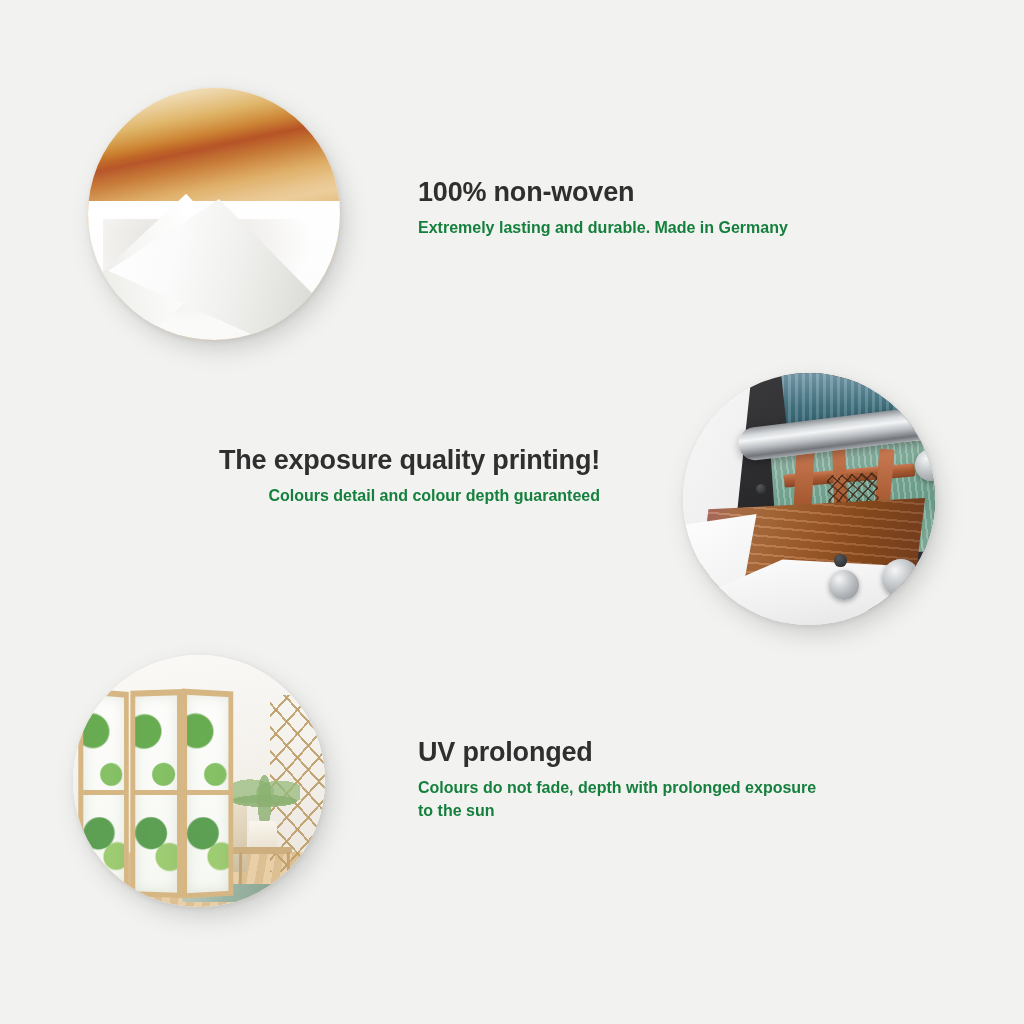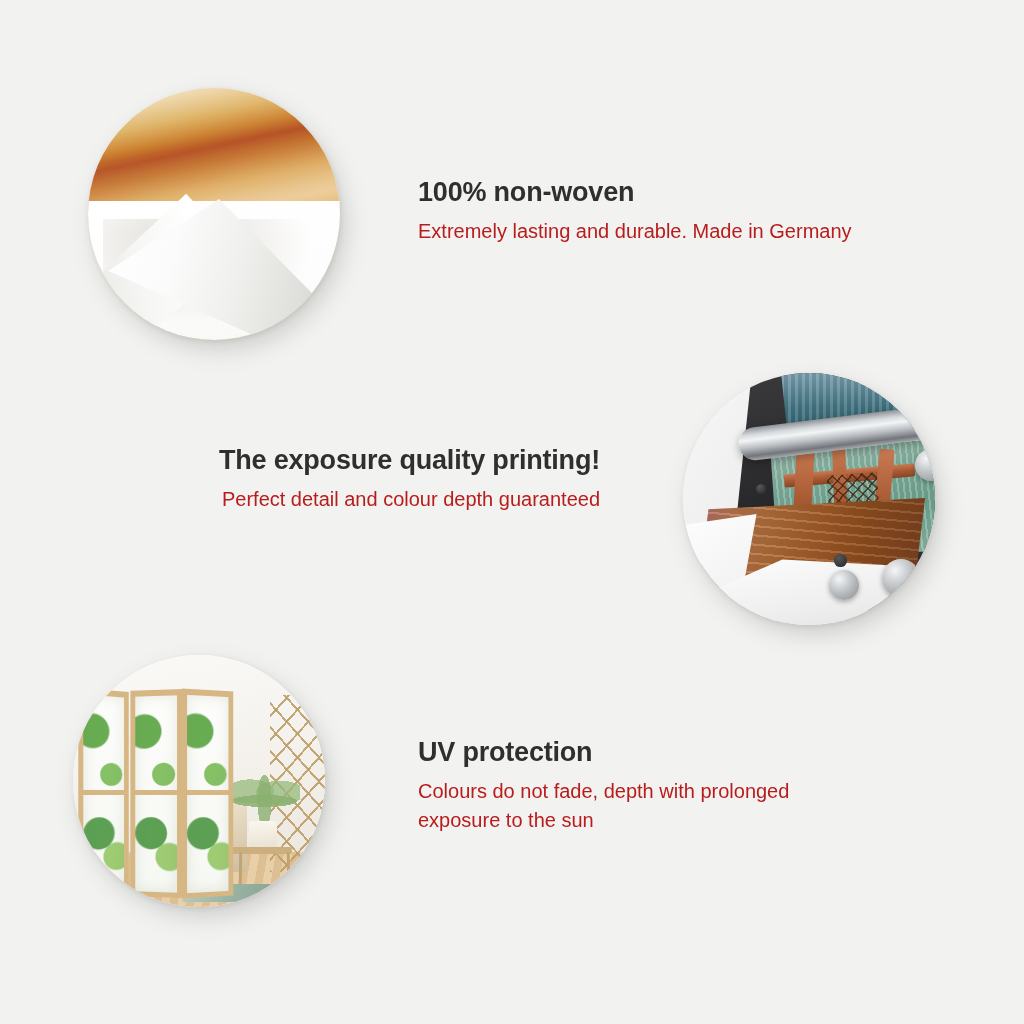"Extremely lasting and durable. Made" .feature-sub { color: #b91c1c -> #15803d; font-size: 20px -> 16px; font-weight: normal -> bold }
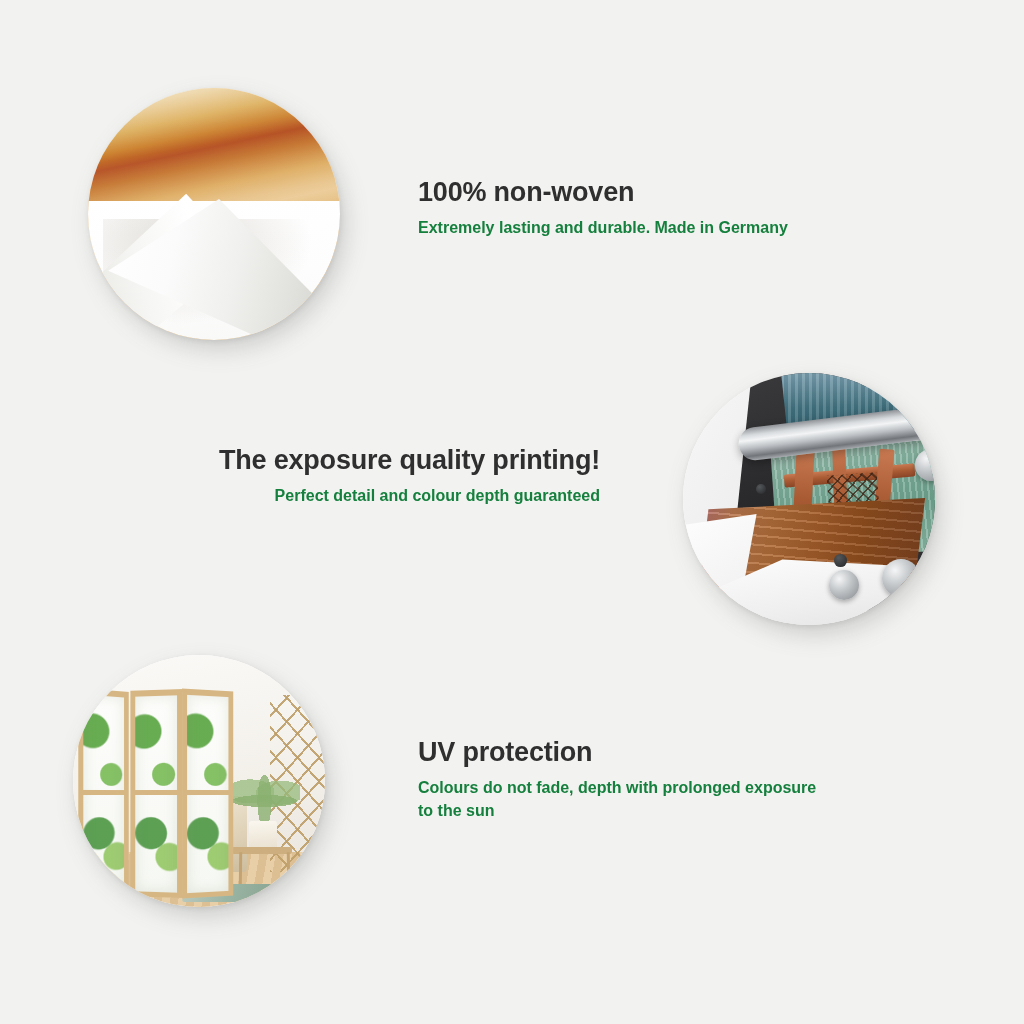"Perfect detail and colour depth" p.feature-sub { text: Perfect -> Colours }
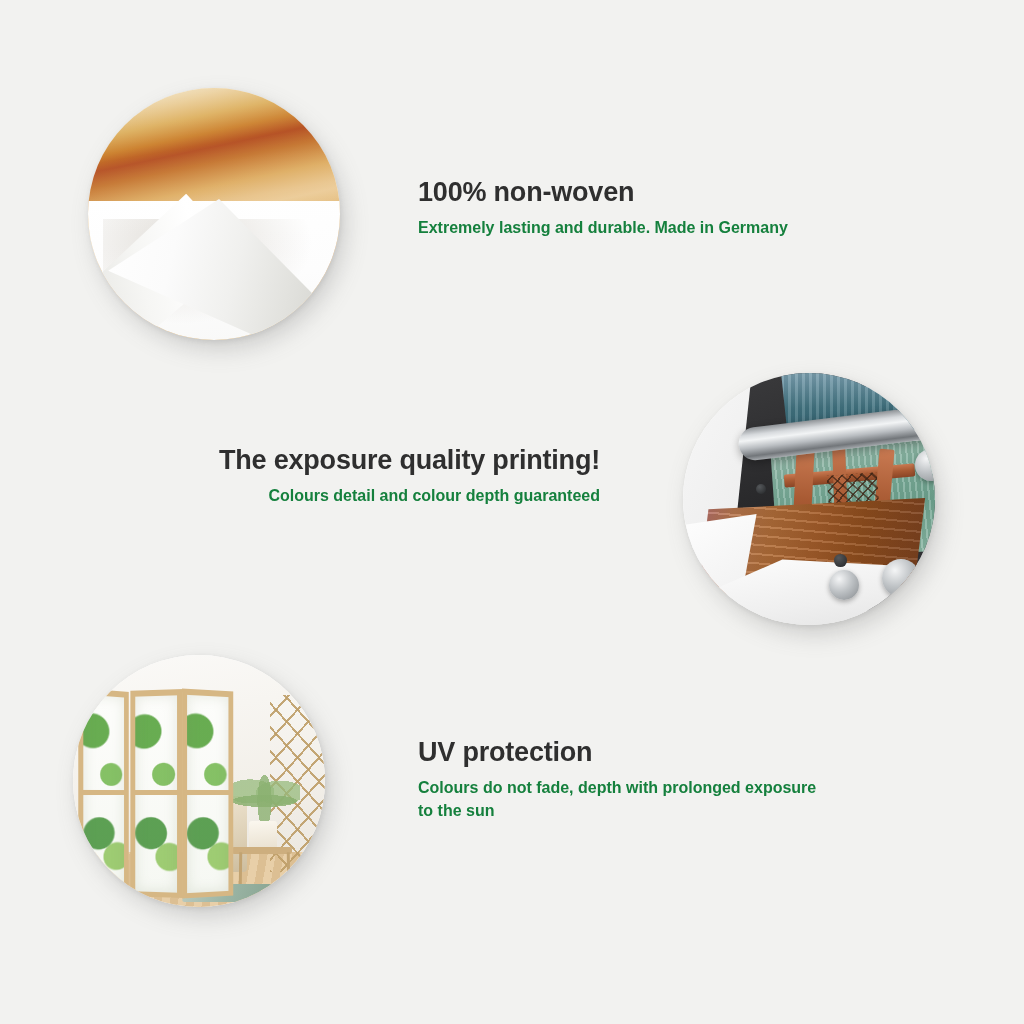"UV protection" h2.feature-heading { text: protection -> prolonged }
